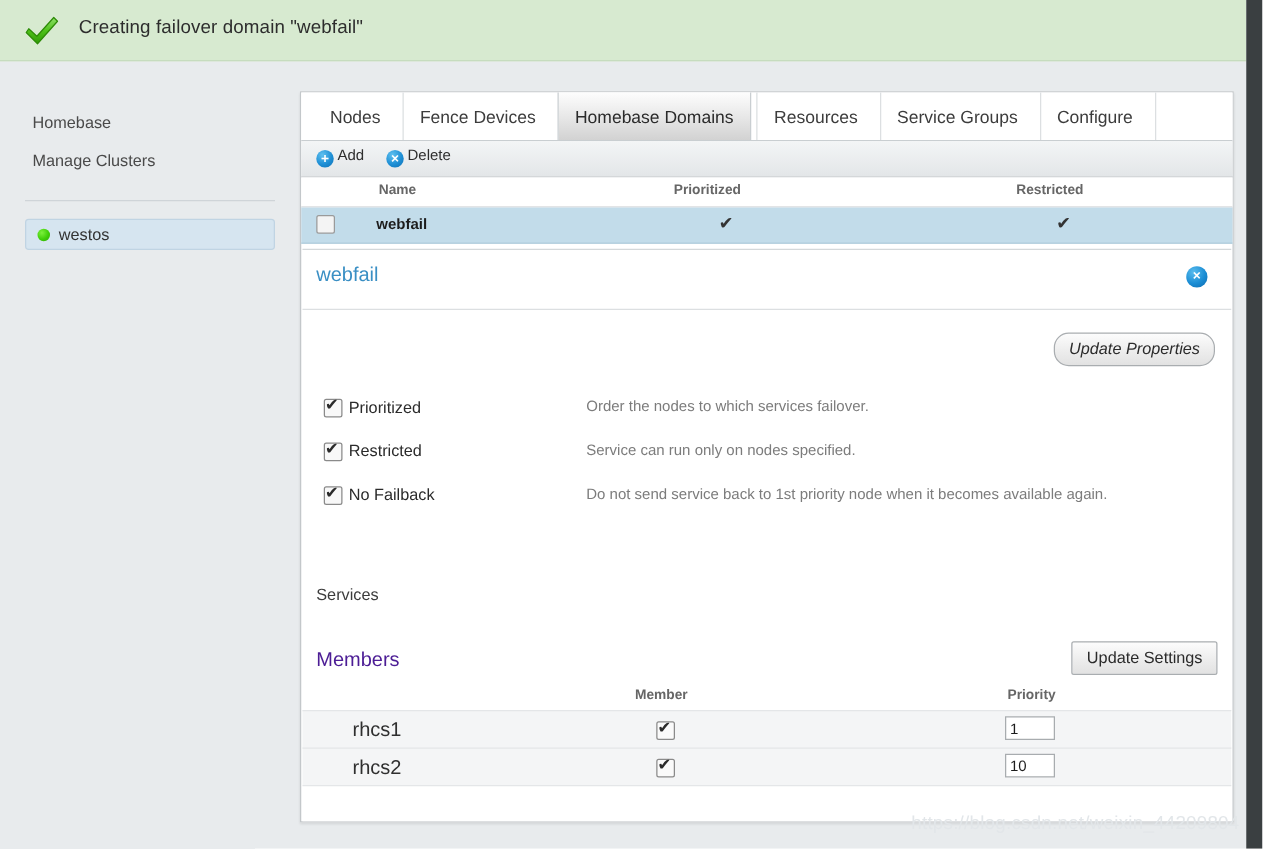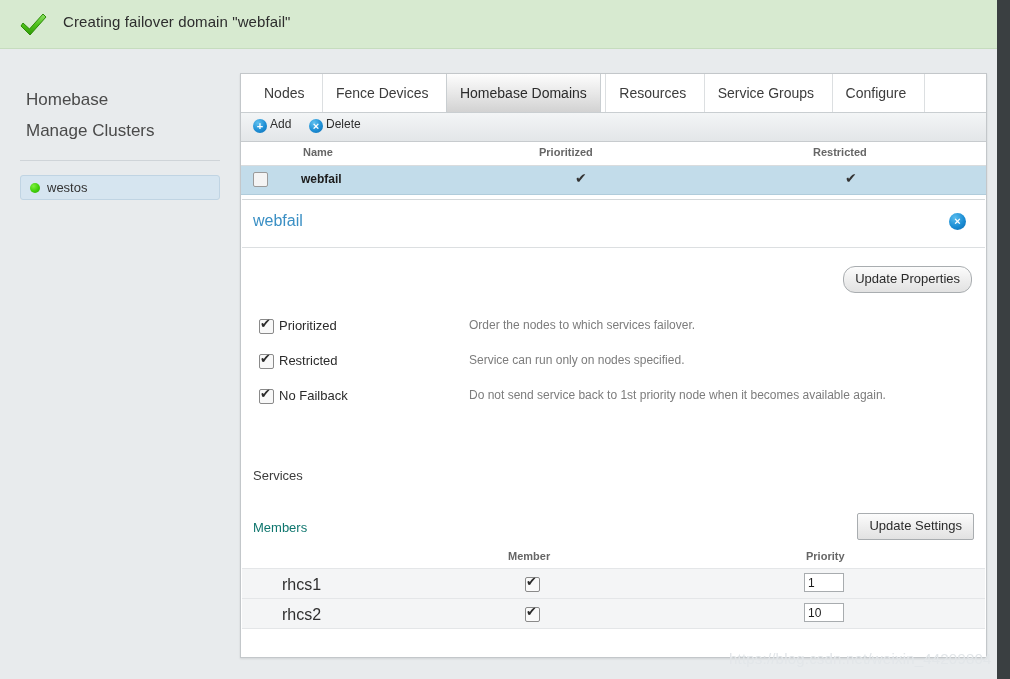"Homebase" .side-link { font-size: 17px -> 13px }
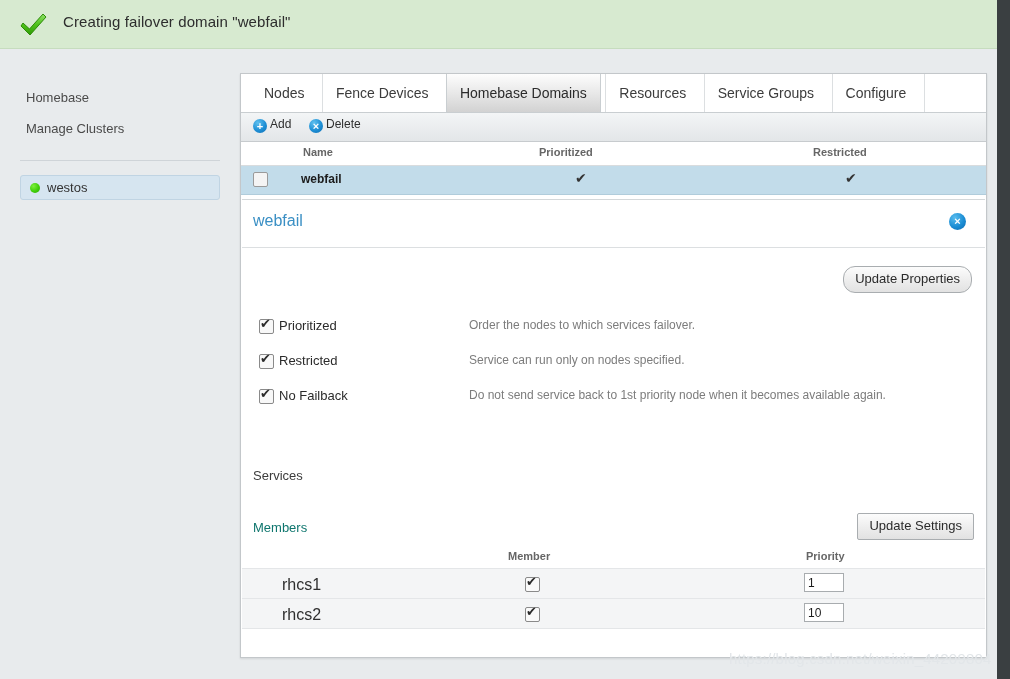"Update Properties" #update-props-btn { font-style: none -> italic }
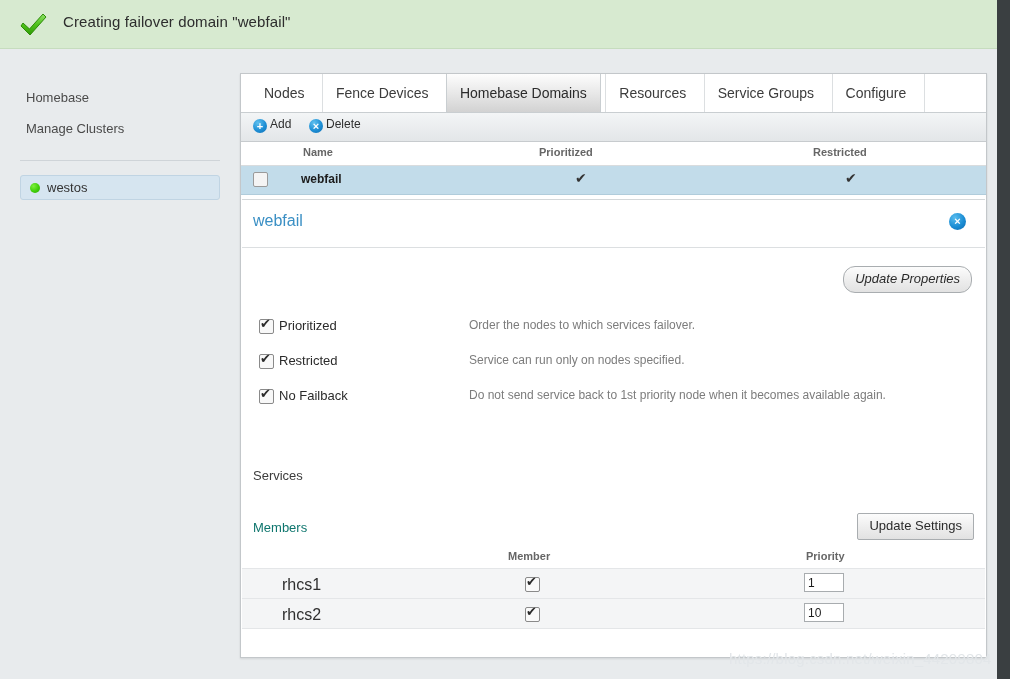"Members" #members-label { color: #0f766e -> #4c1d95; font-size: 13px -> 16px }
